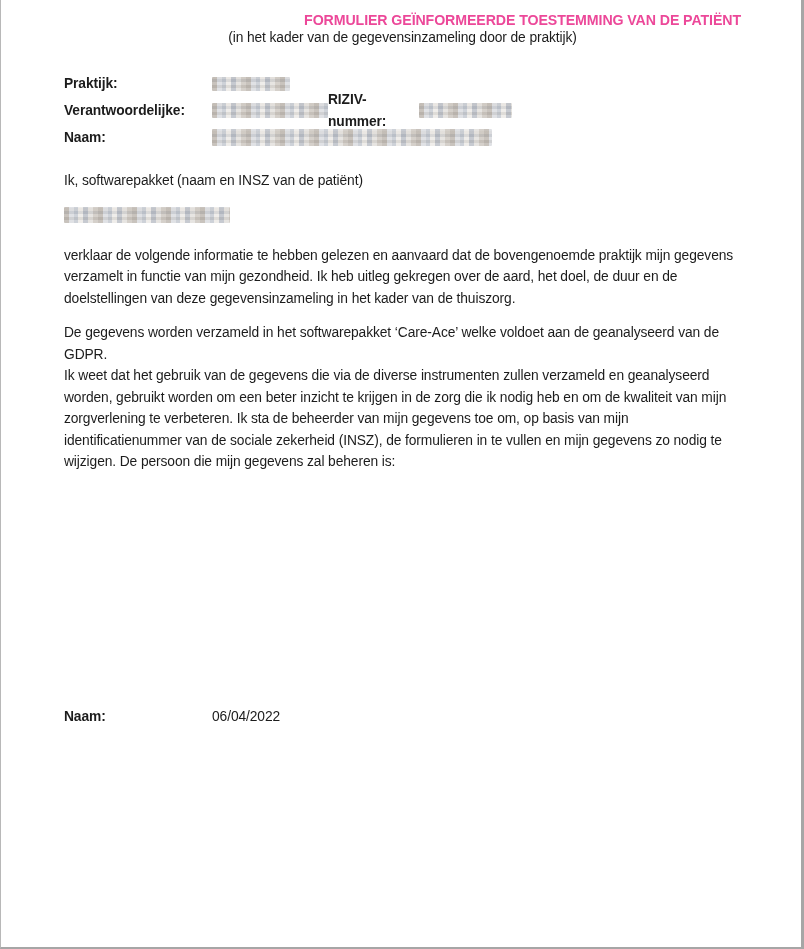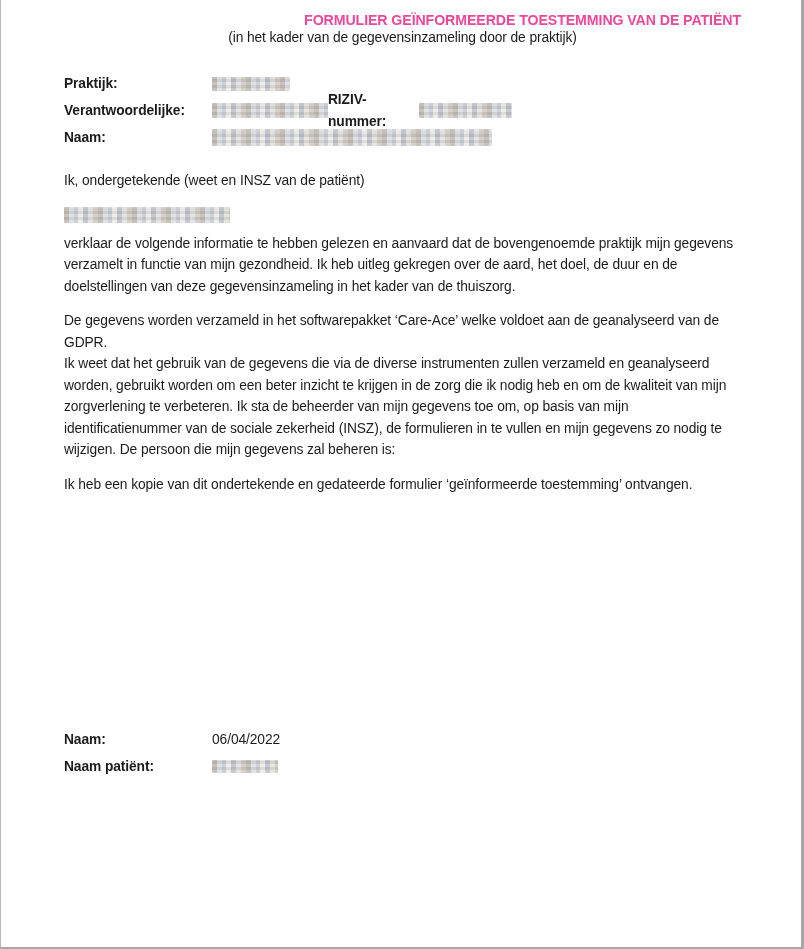"Ik, ondergetekende (weet en INSZ" p.intro { text: ondergetekende (weet -> softwarepakket (naam }
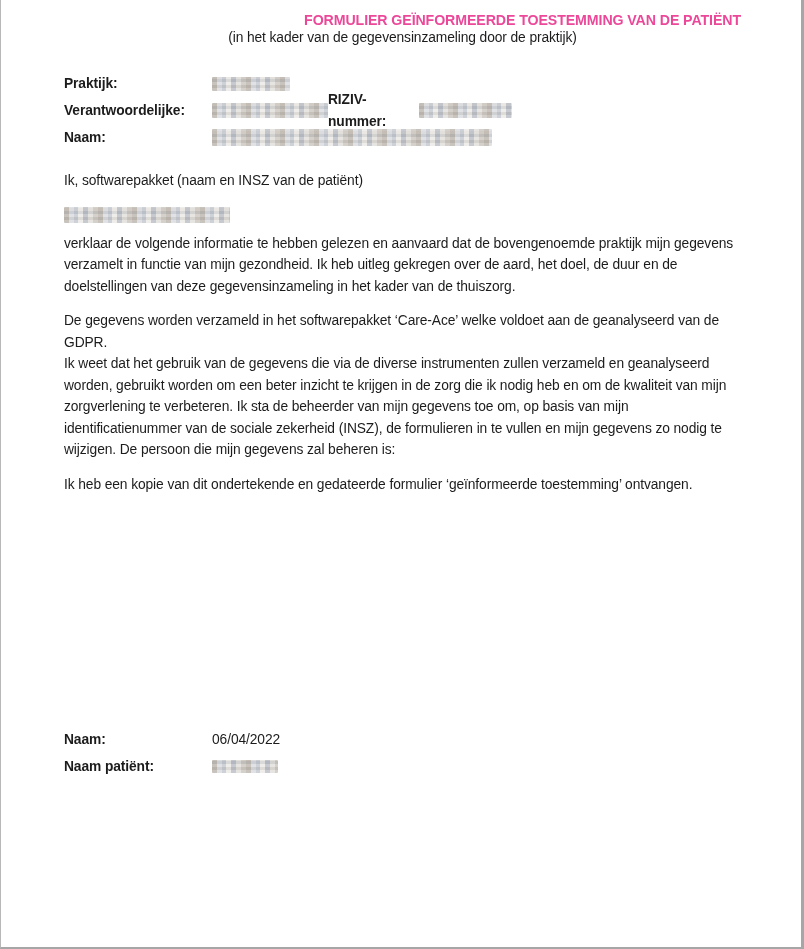"verklaar de volgende informatie te" .p1 { margin-top: 10px -> 22px }
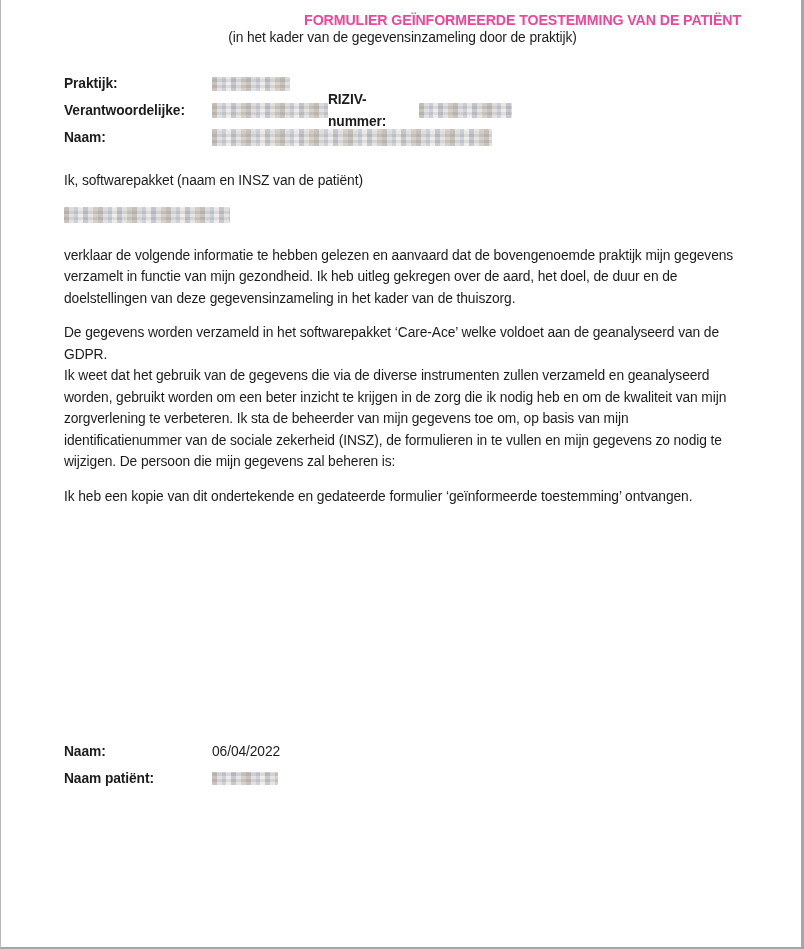"Ik heb een kopie van" p.p5 { html: <p>Ik heb een kopie van dit ondertekende en gedateerde formulier ‘geïnformeerde toestemming’ ontvangen.</p> -> none }
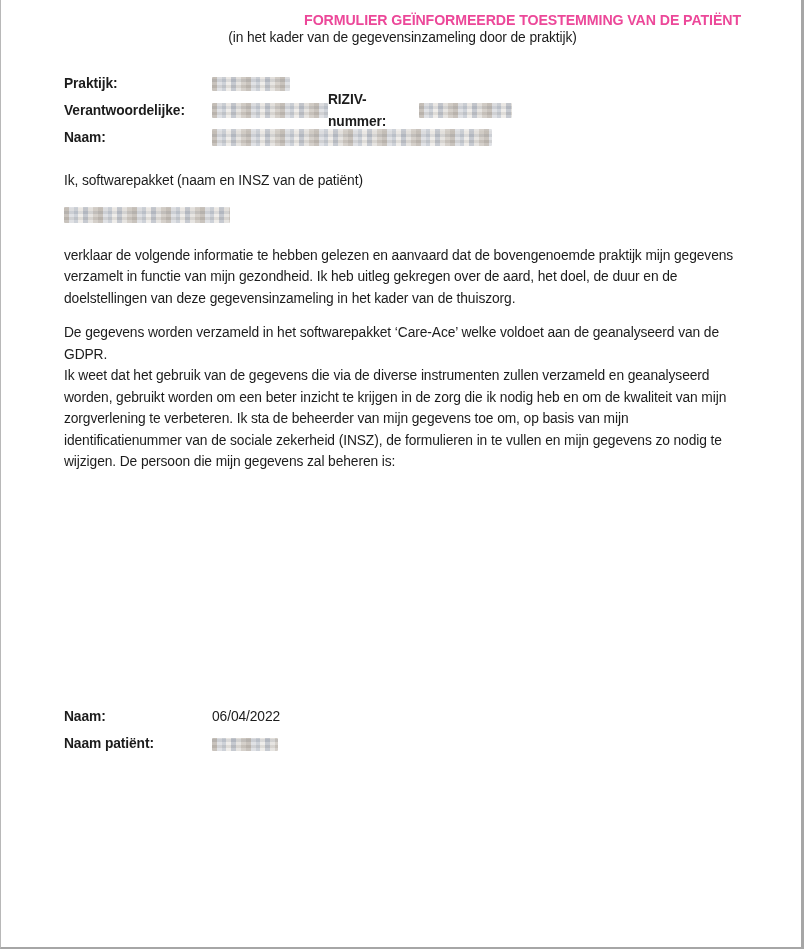"Naam patiënt:" div.frow { html: <div> <span>Naam patiënt:</span> <span></span> </div> -> none }
